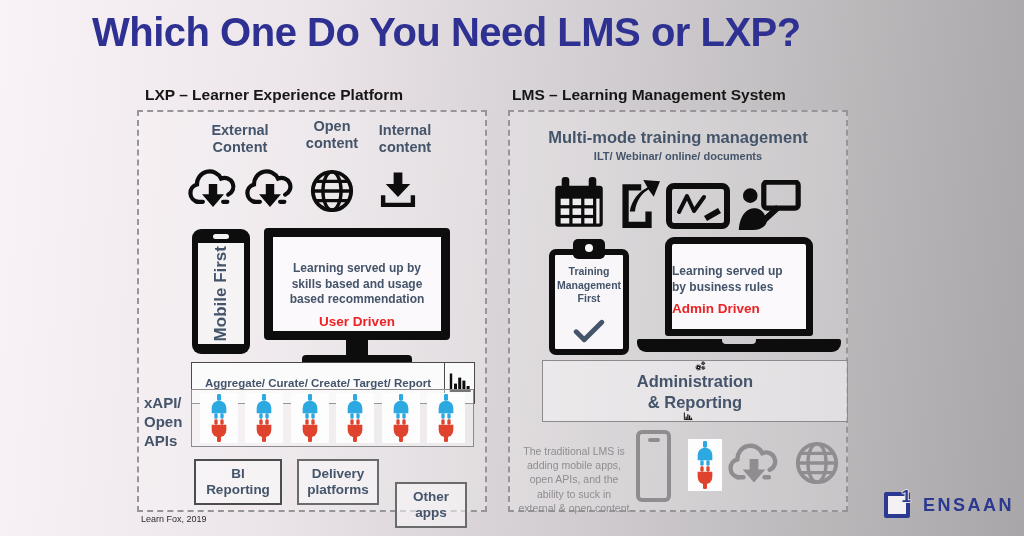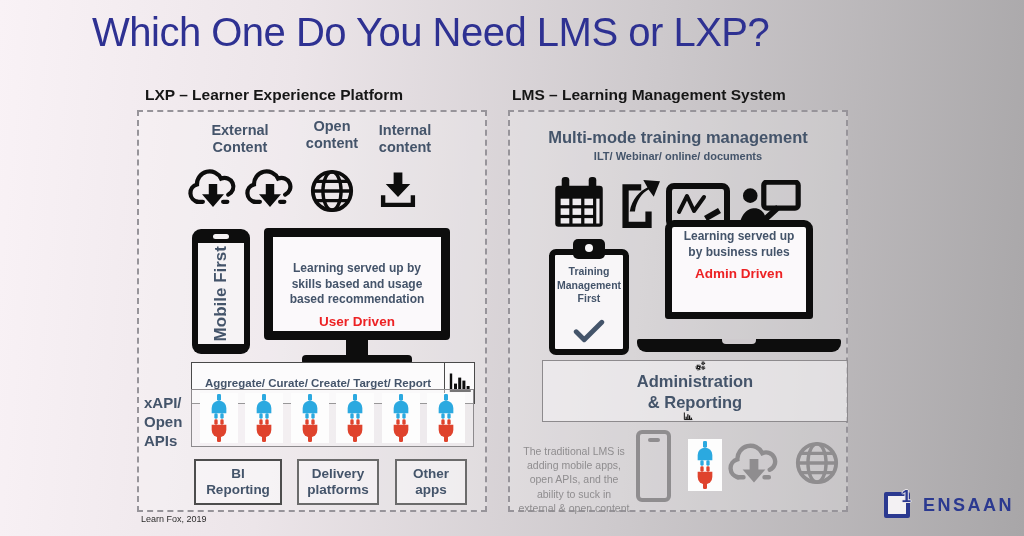"Which One Do You Need" .title { font-weight: normal -> bold }
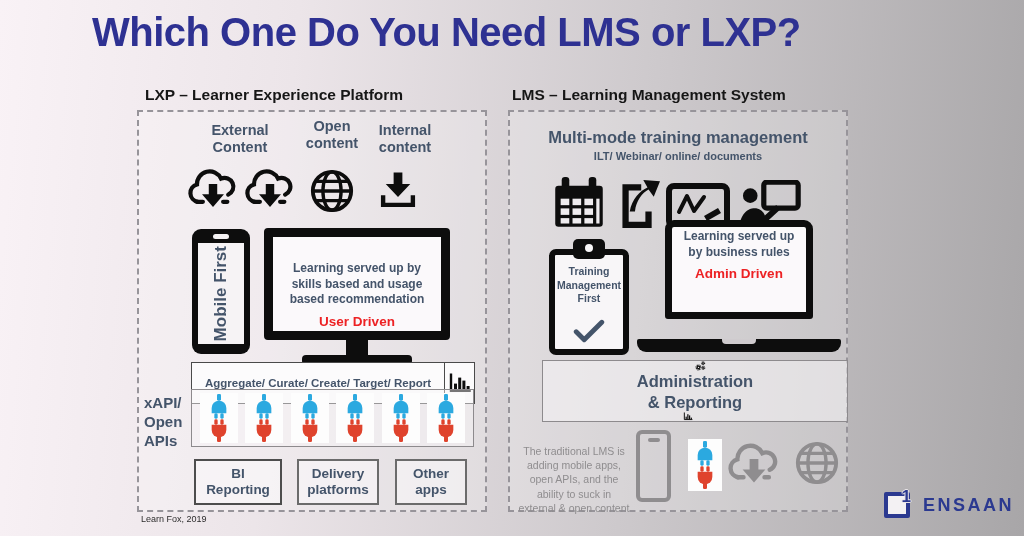"Learning served up" .laptop-screen { padding-top: 2px -> 20px; text-align: center -> left; top: 108px -> 125px }
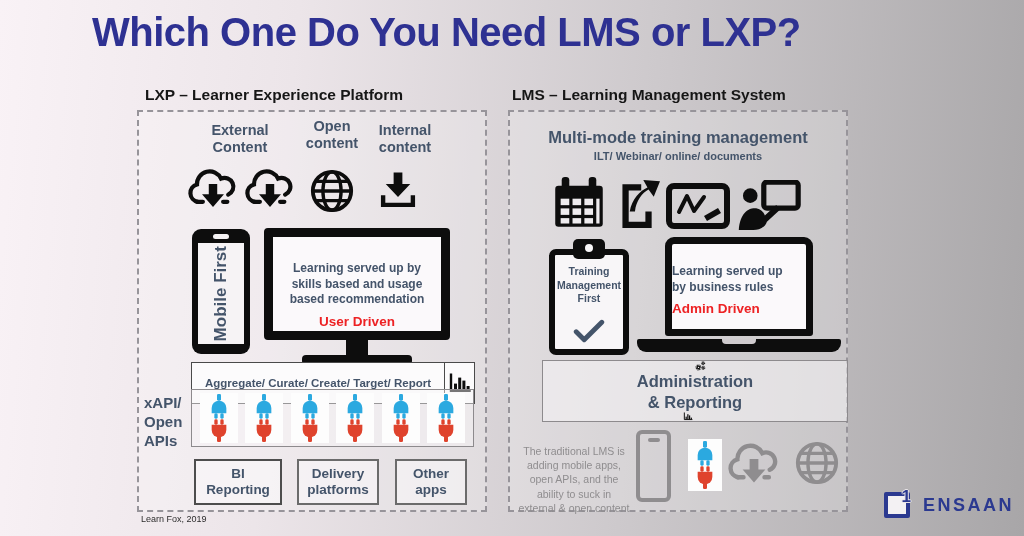"Other" #box-other { margin-top: none -> 23px }
